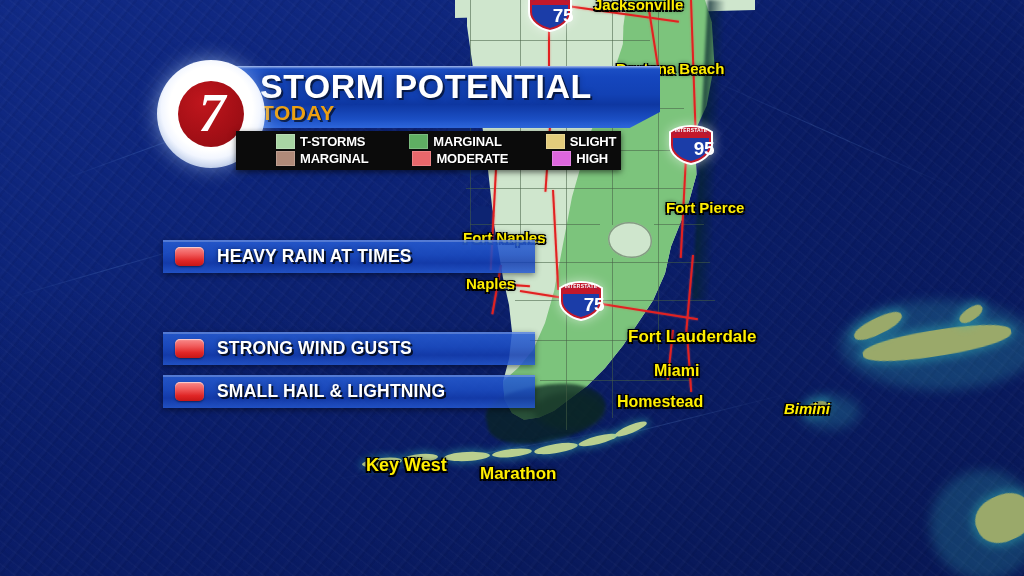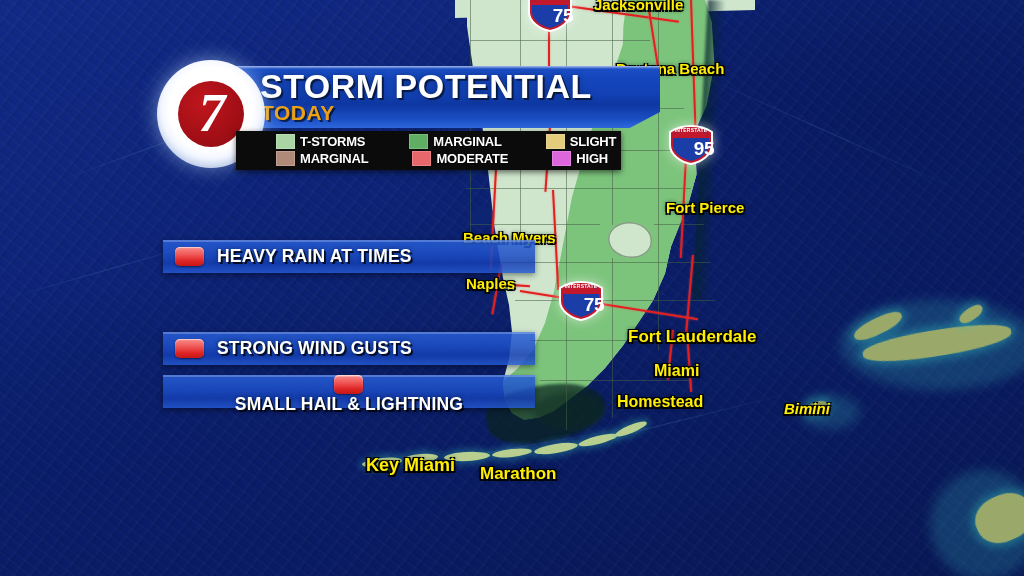"Beach Myers" div.city { text: Beach Myers -> Fort Naples }
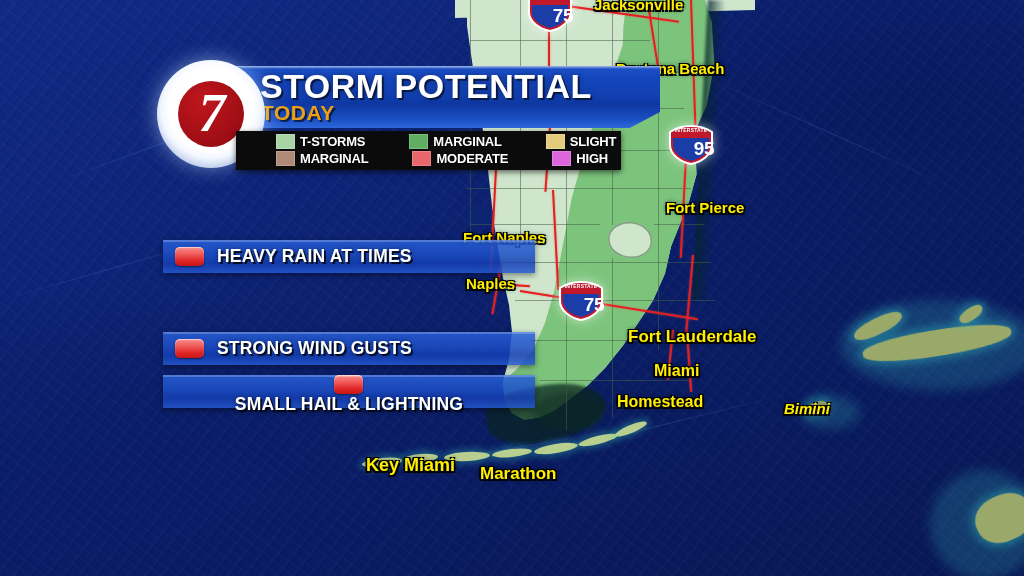"SMALL HAIL & LIGHTNING" div.impact { flex-direction: column -> none }
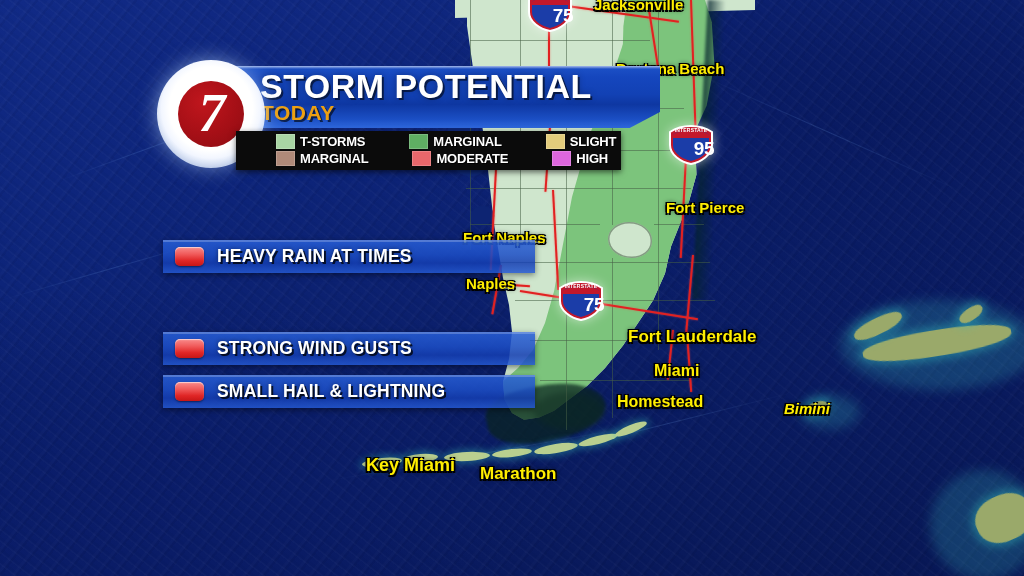"Key Miami" div.city { text: Miami -> West }
